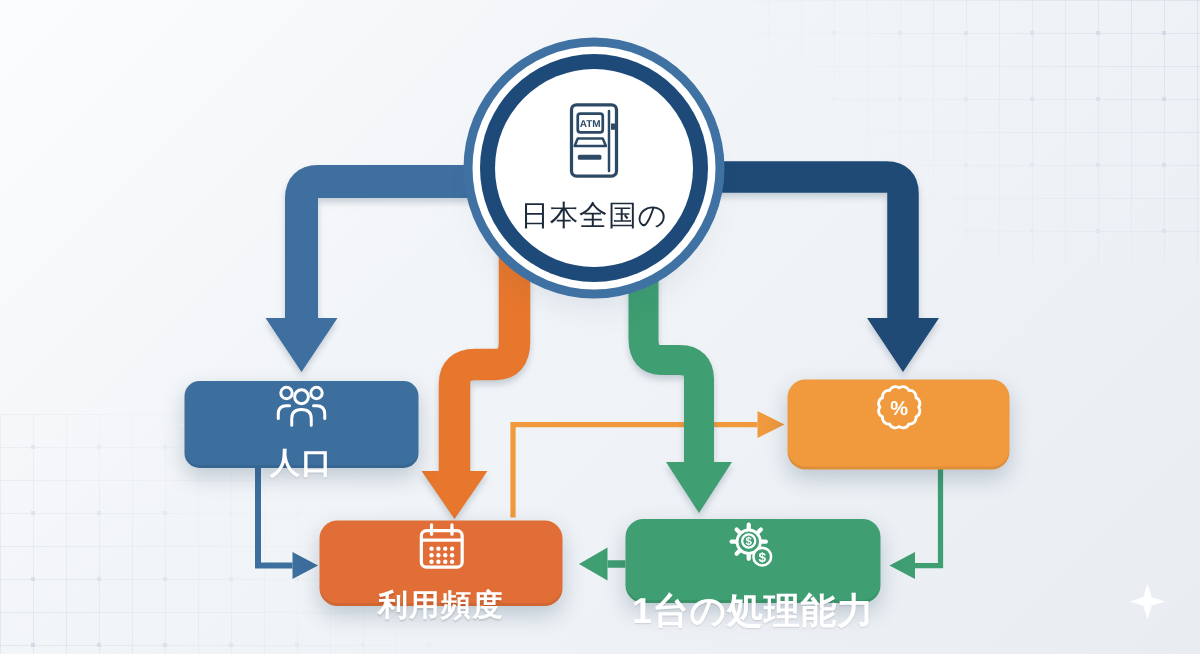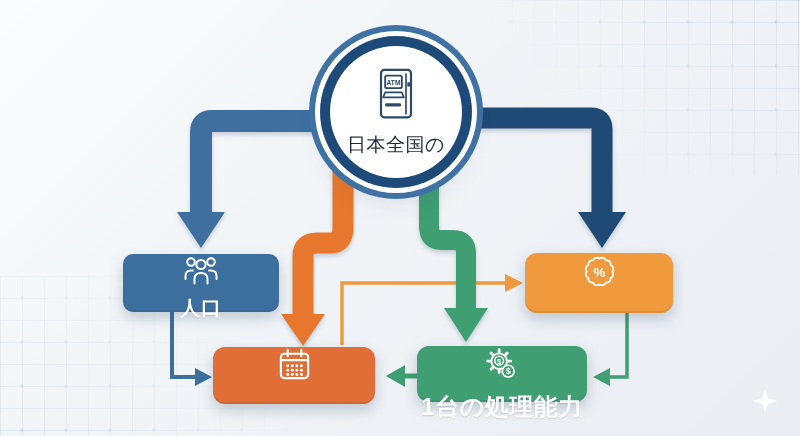"利用頻度" span.lbl { html: none -> <span>利用頻度</span> }
